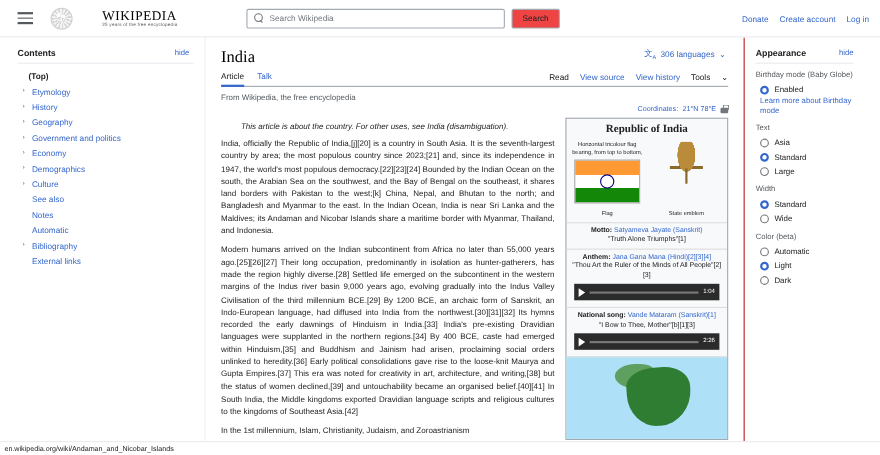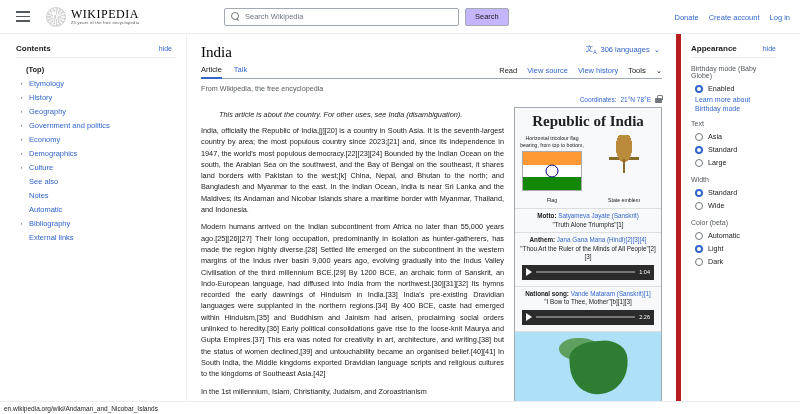"WIKIPEDIA" .logo-text { margin-left: none -> 22px }
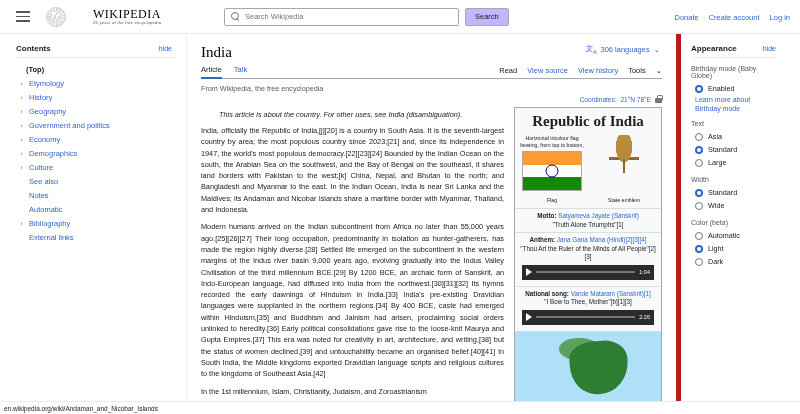"Search" .search-btn { background: #c4b5fd -> #ef4444 }
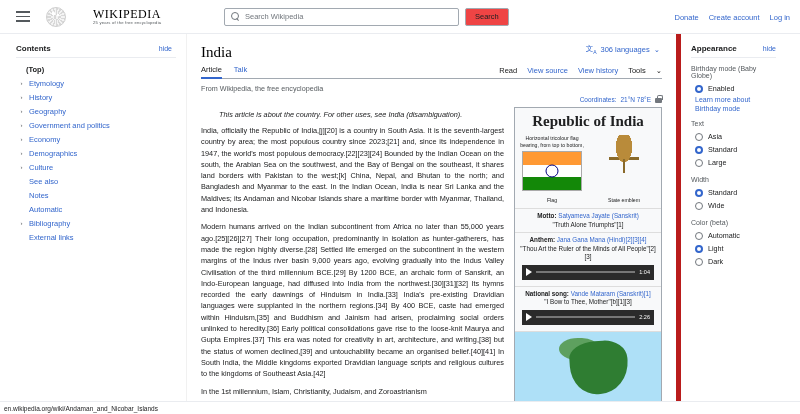"Appearance" .sidebar-right { border-left: 5px solid #b91c1c -> 1px solid #b91c1c }
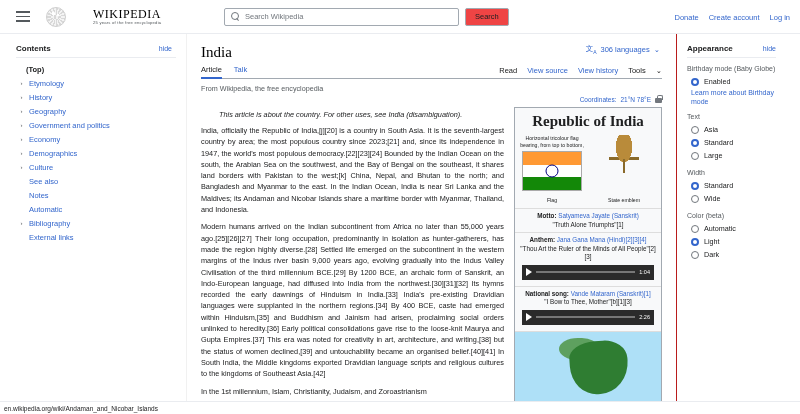"Republic of India" .ib-title { font-size: 15px -> 10px }
